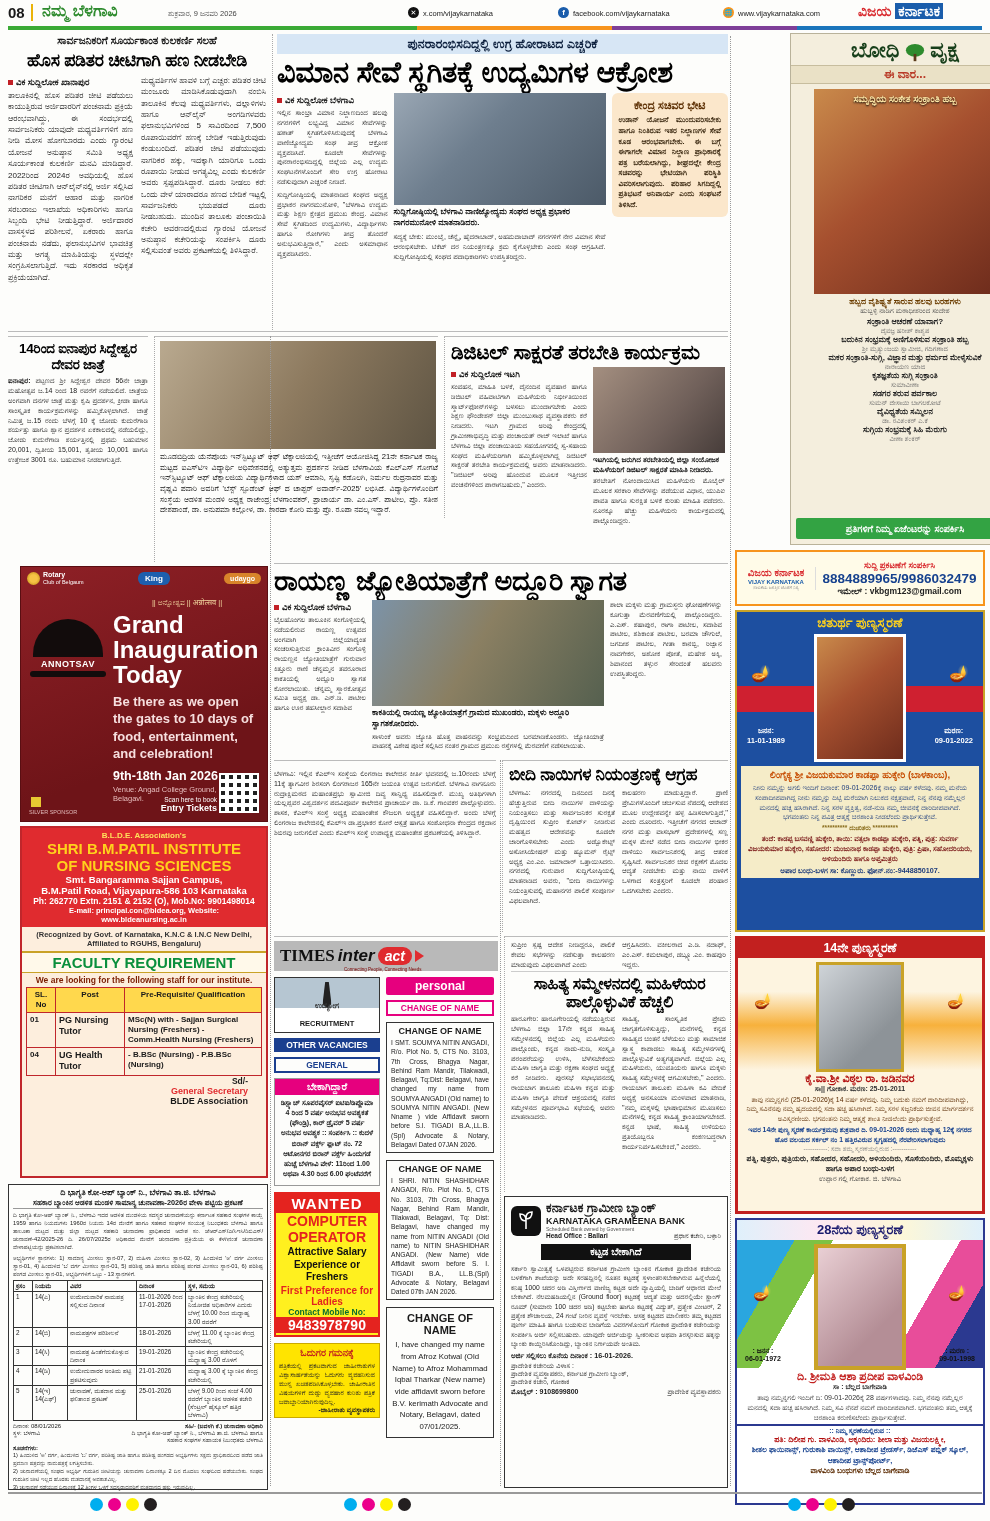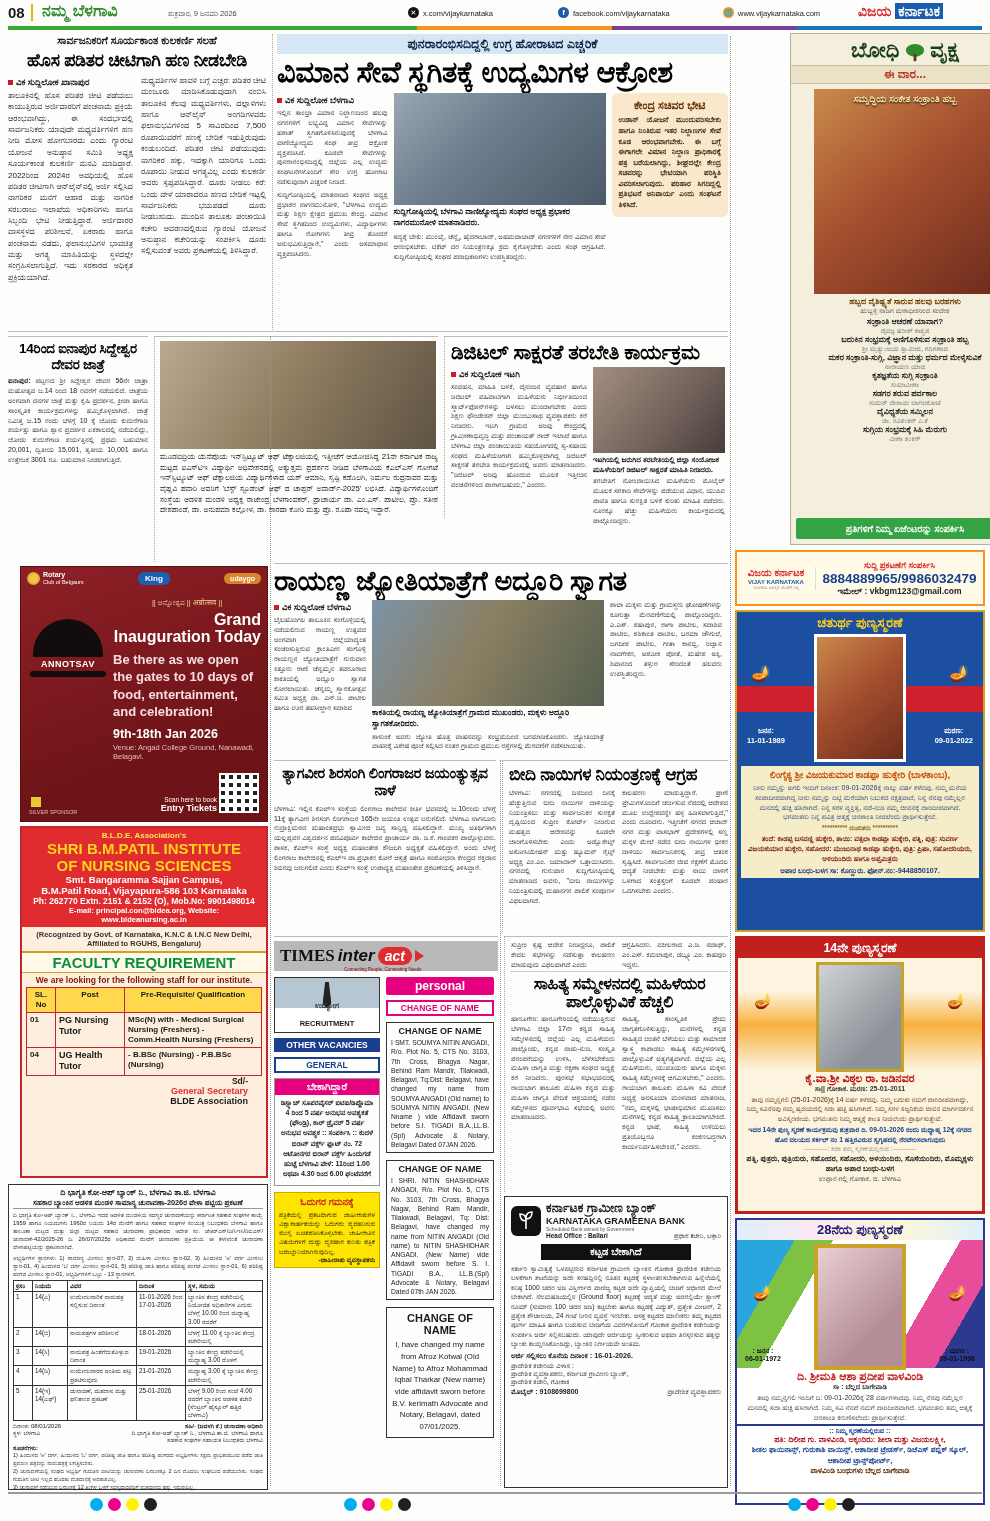"Grand Inauguration Today" div.b { font-size: 16px -> 24px; text-align: right -> none }
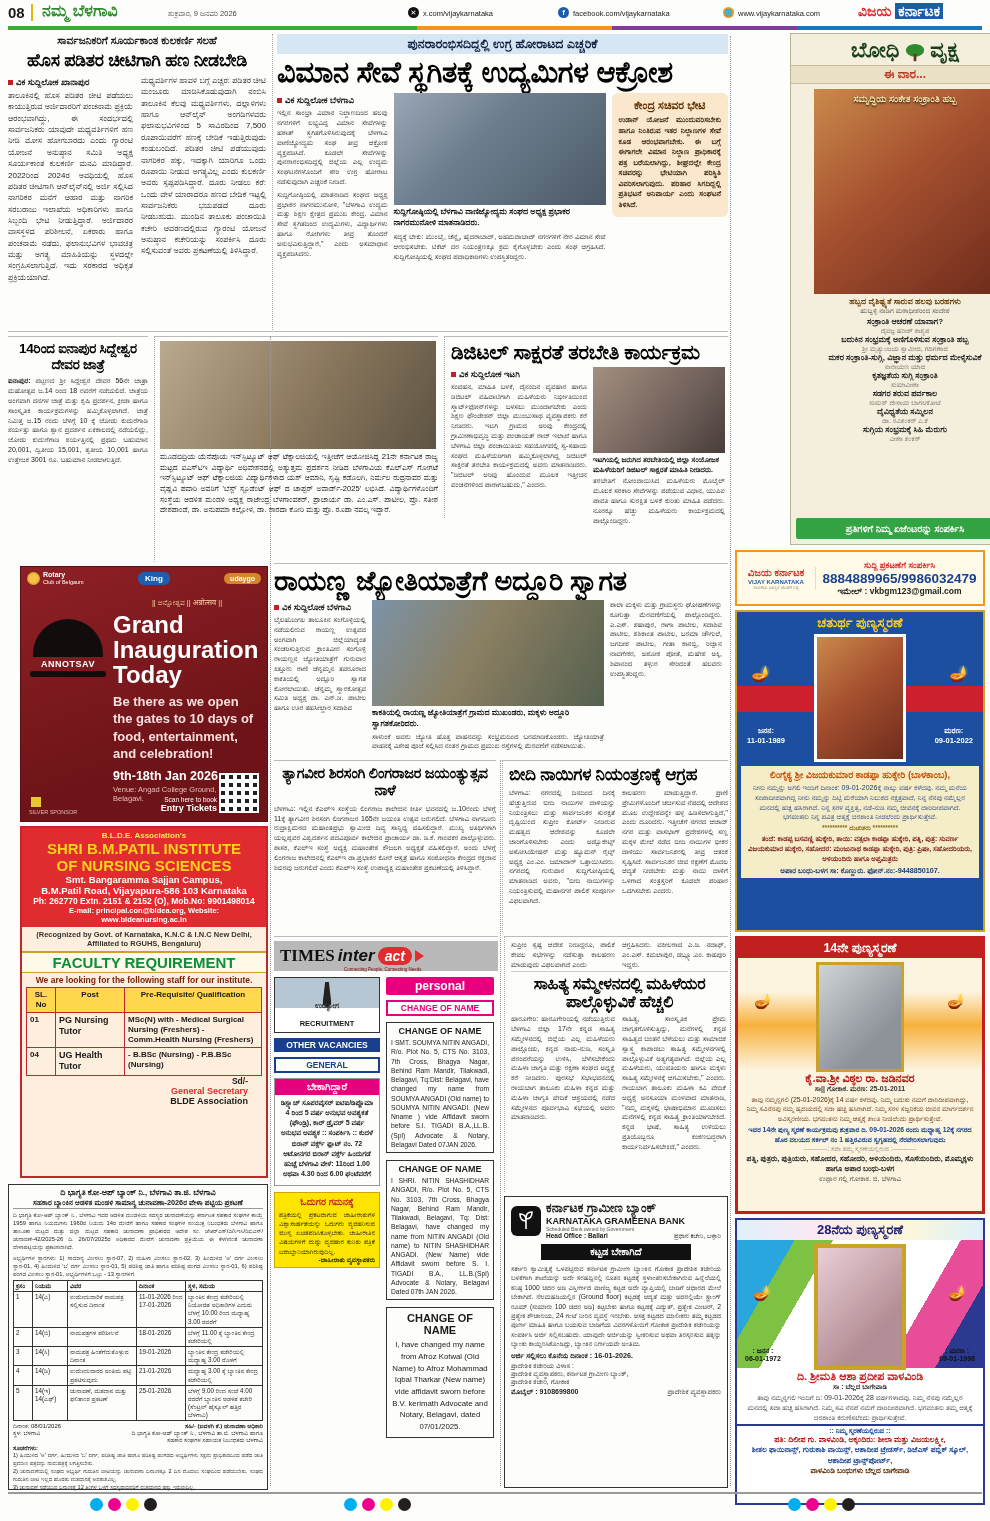"ತ್ಯಾಗವೀರ ಶಿರಸಂಗಿ ಲಿಂಗರಾಜರ ಜಯಂತ್ಯುತ್ಸವ" div.c { html: <div>ತ್ಯಾಗವೀರ ಶಿರಸಂಗಿ ಲಿಂಗರಾಜರ ಜಯಂತ್ಯುತ್ಸವ ನಾಳೆ</div> -> none }
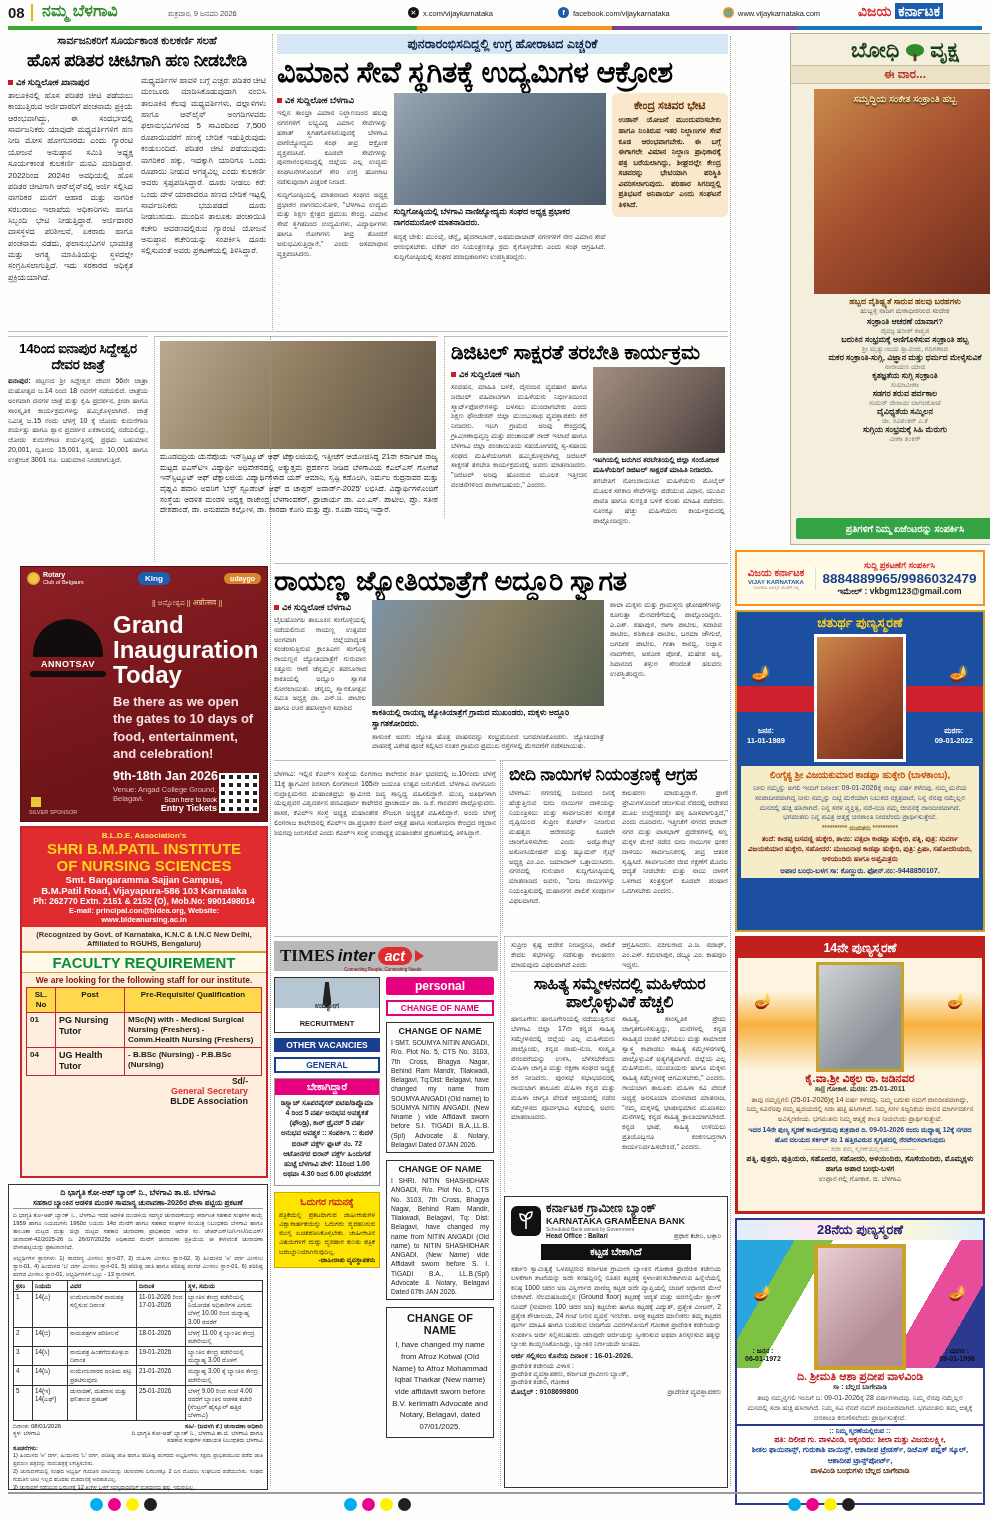"MSc(N) with - Medical Surgical" td.b { text: Medical -> Sajjan }
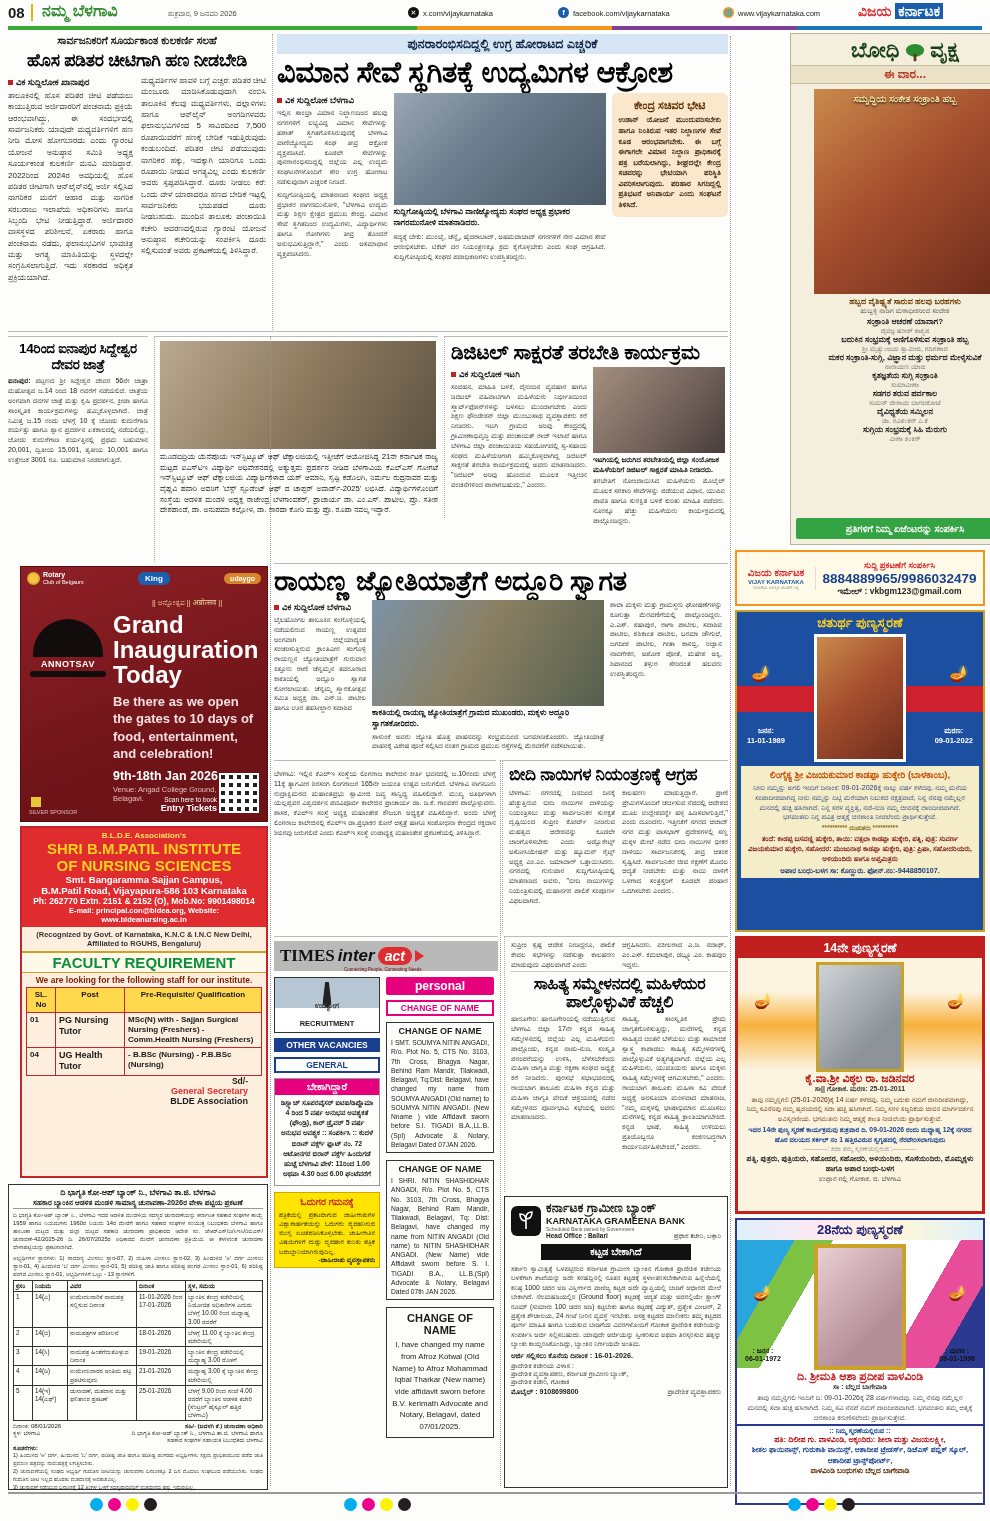"WANTED" div { html: none -> <div> <div>WANTED</div> <div>COMPUTER</div> <div>OPERATOR</div> <div>Attractive Salary Experience or Freshers</div> <div>First Preference for Ladies</div> <div>Contact Mobile No:</div> <div>9483978790</div> </div> }
